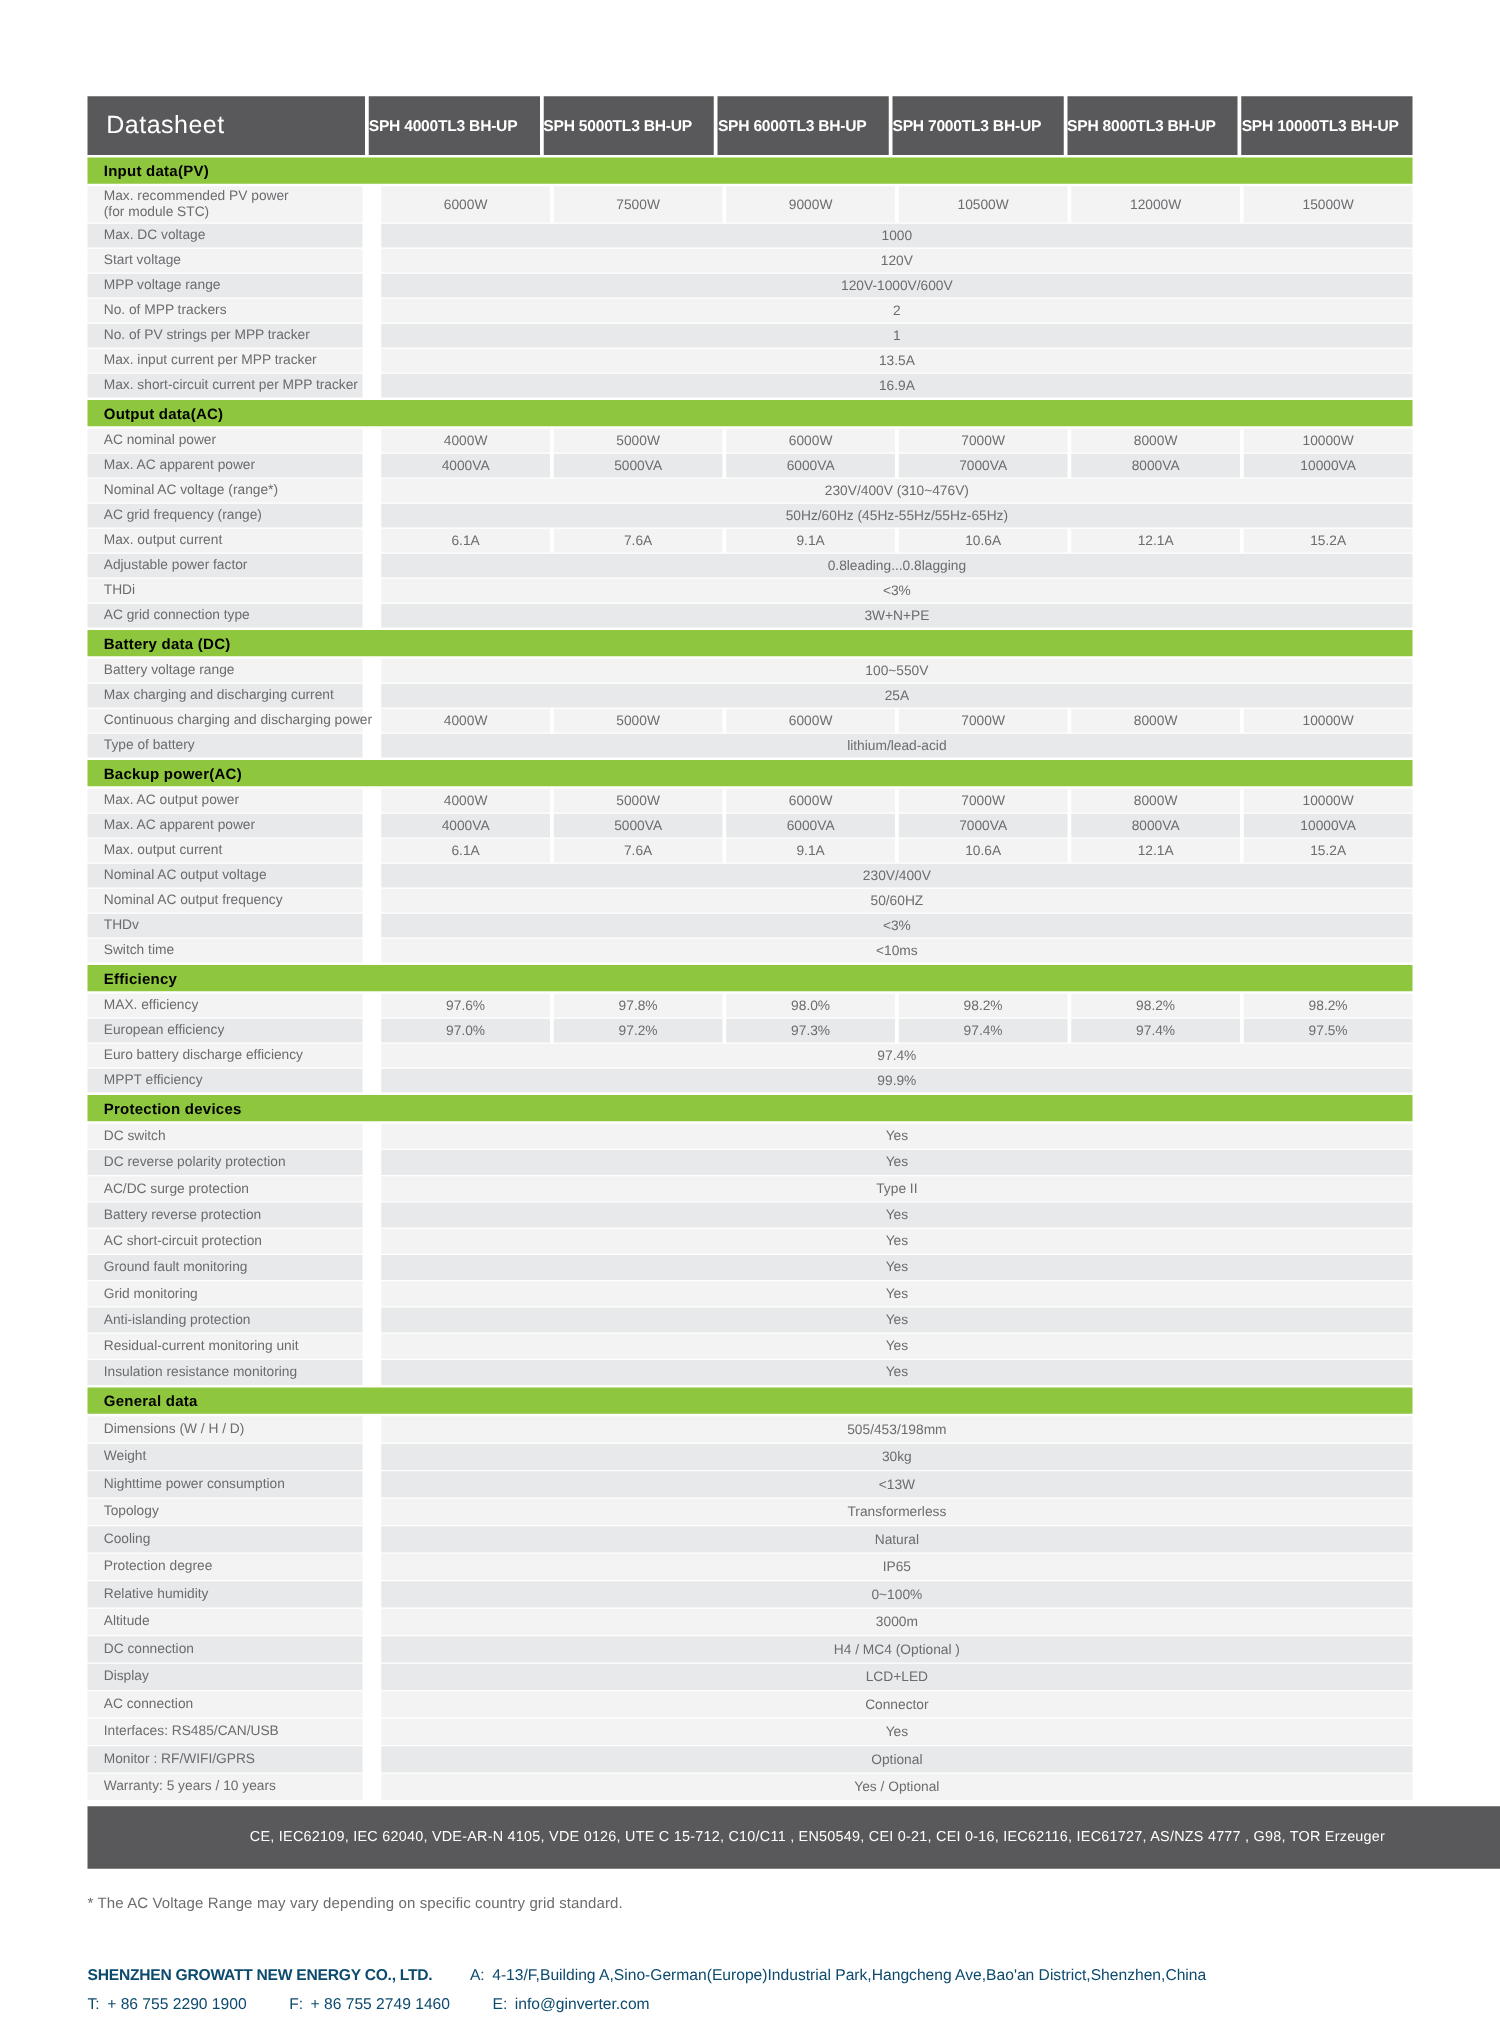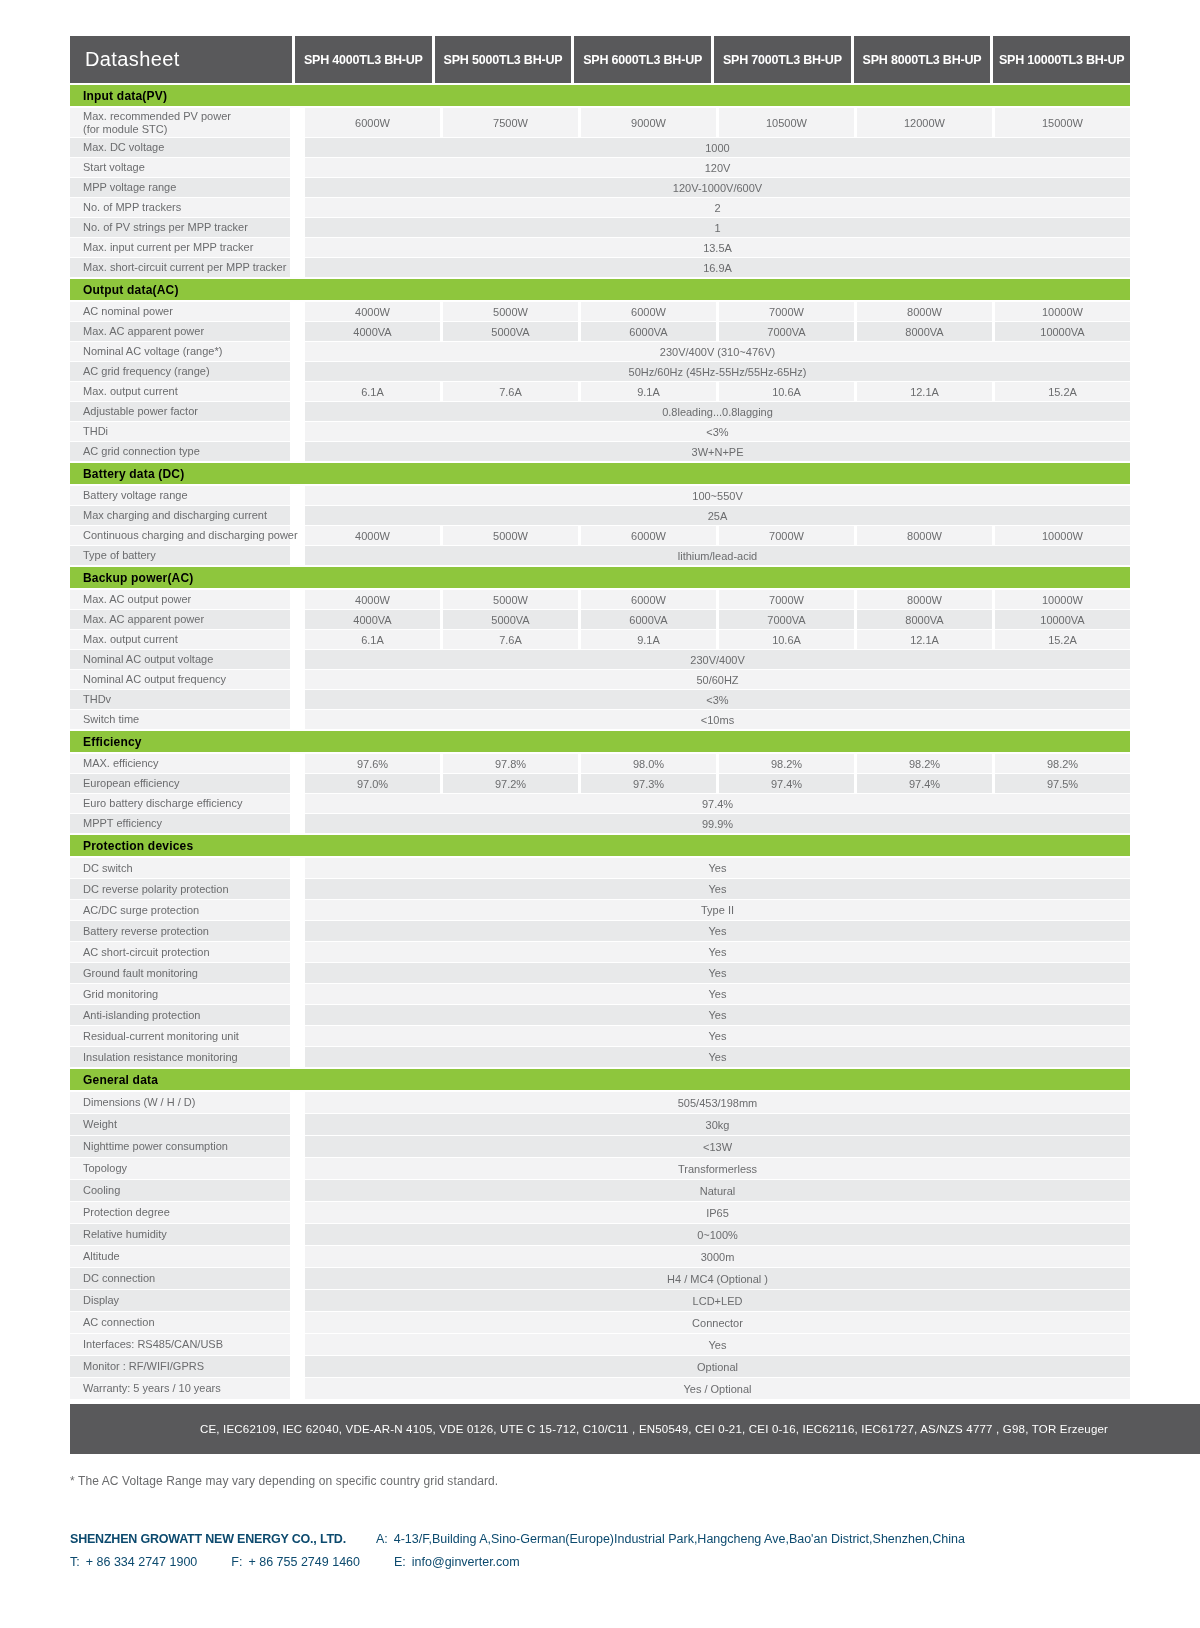"Datasheet" .page { padding: 36px 70px 0 70px -> 77px 70px 0 70px }
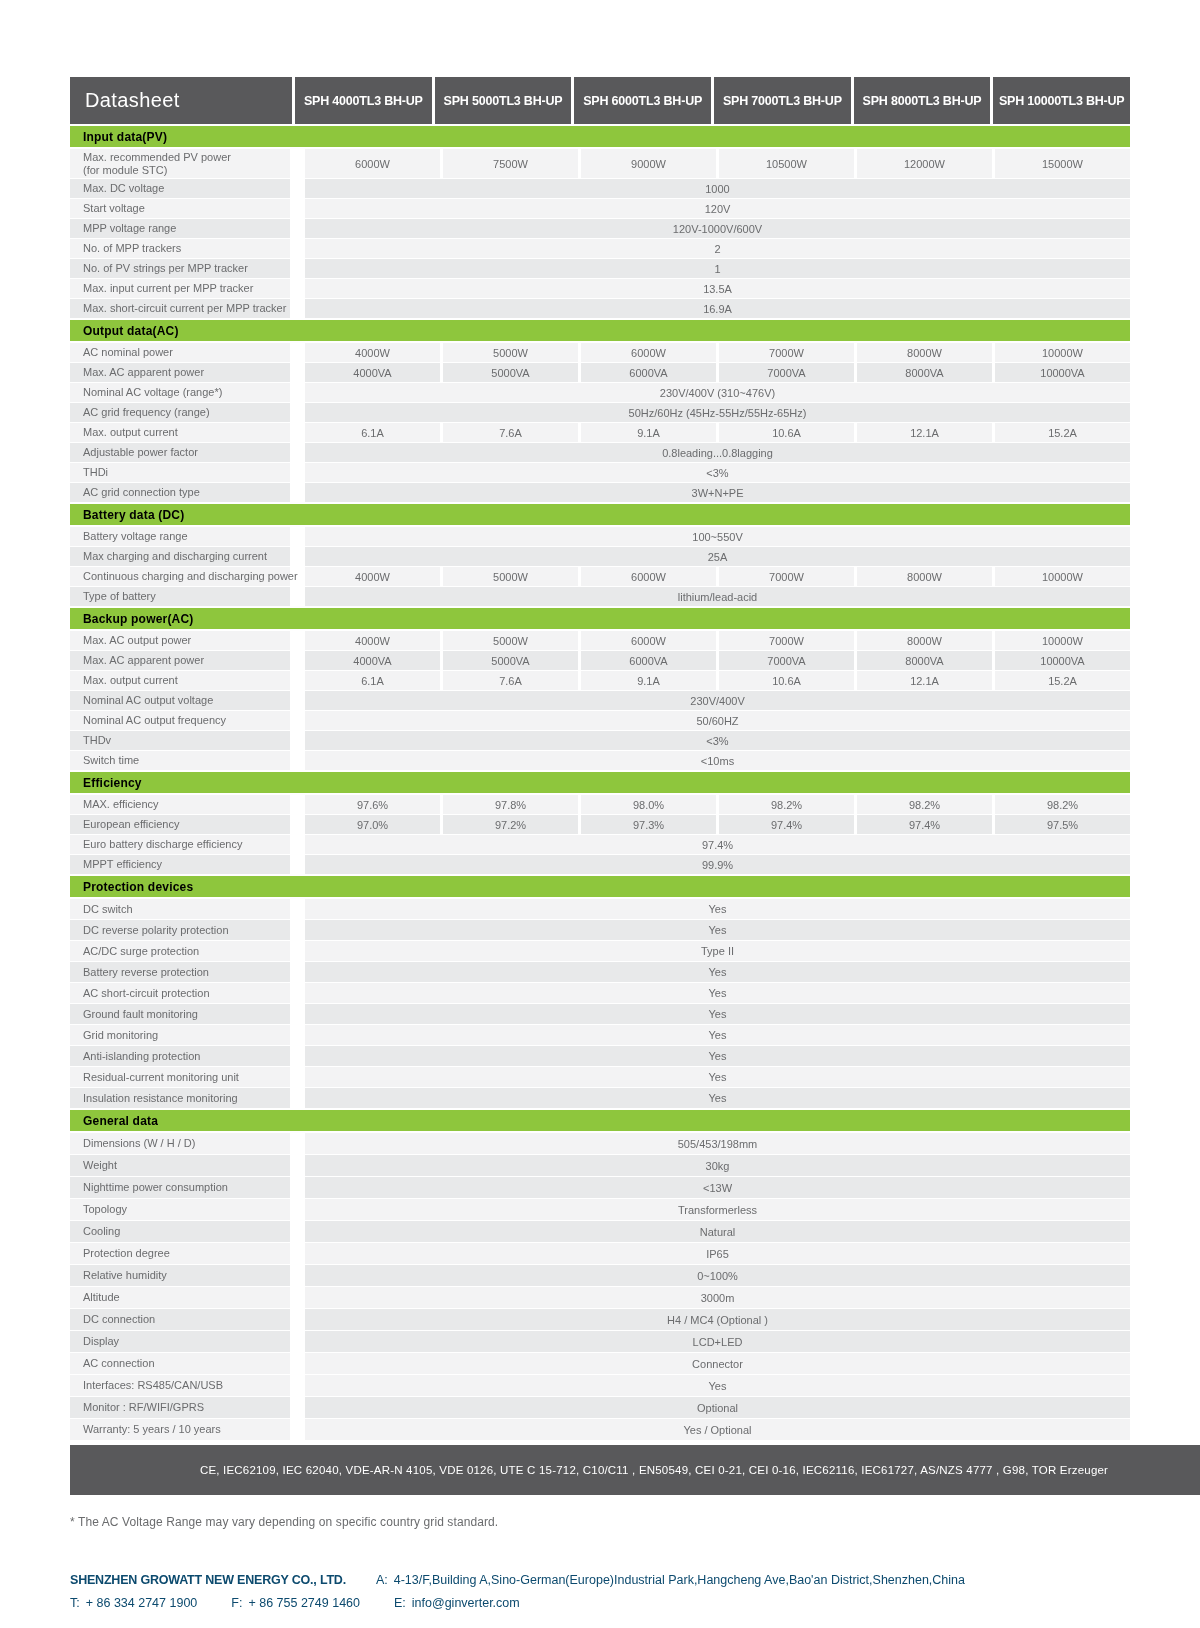"SPH 4000TL3 BH-UP" .th { justify-content: center -> none }
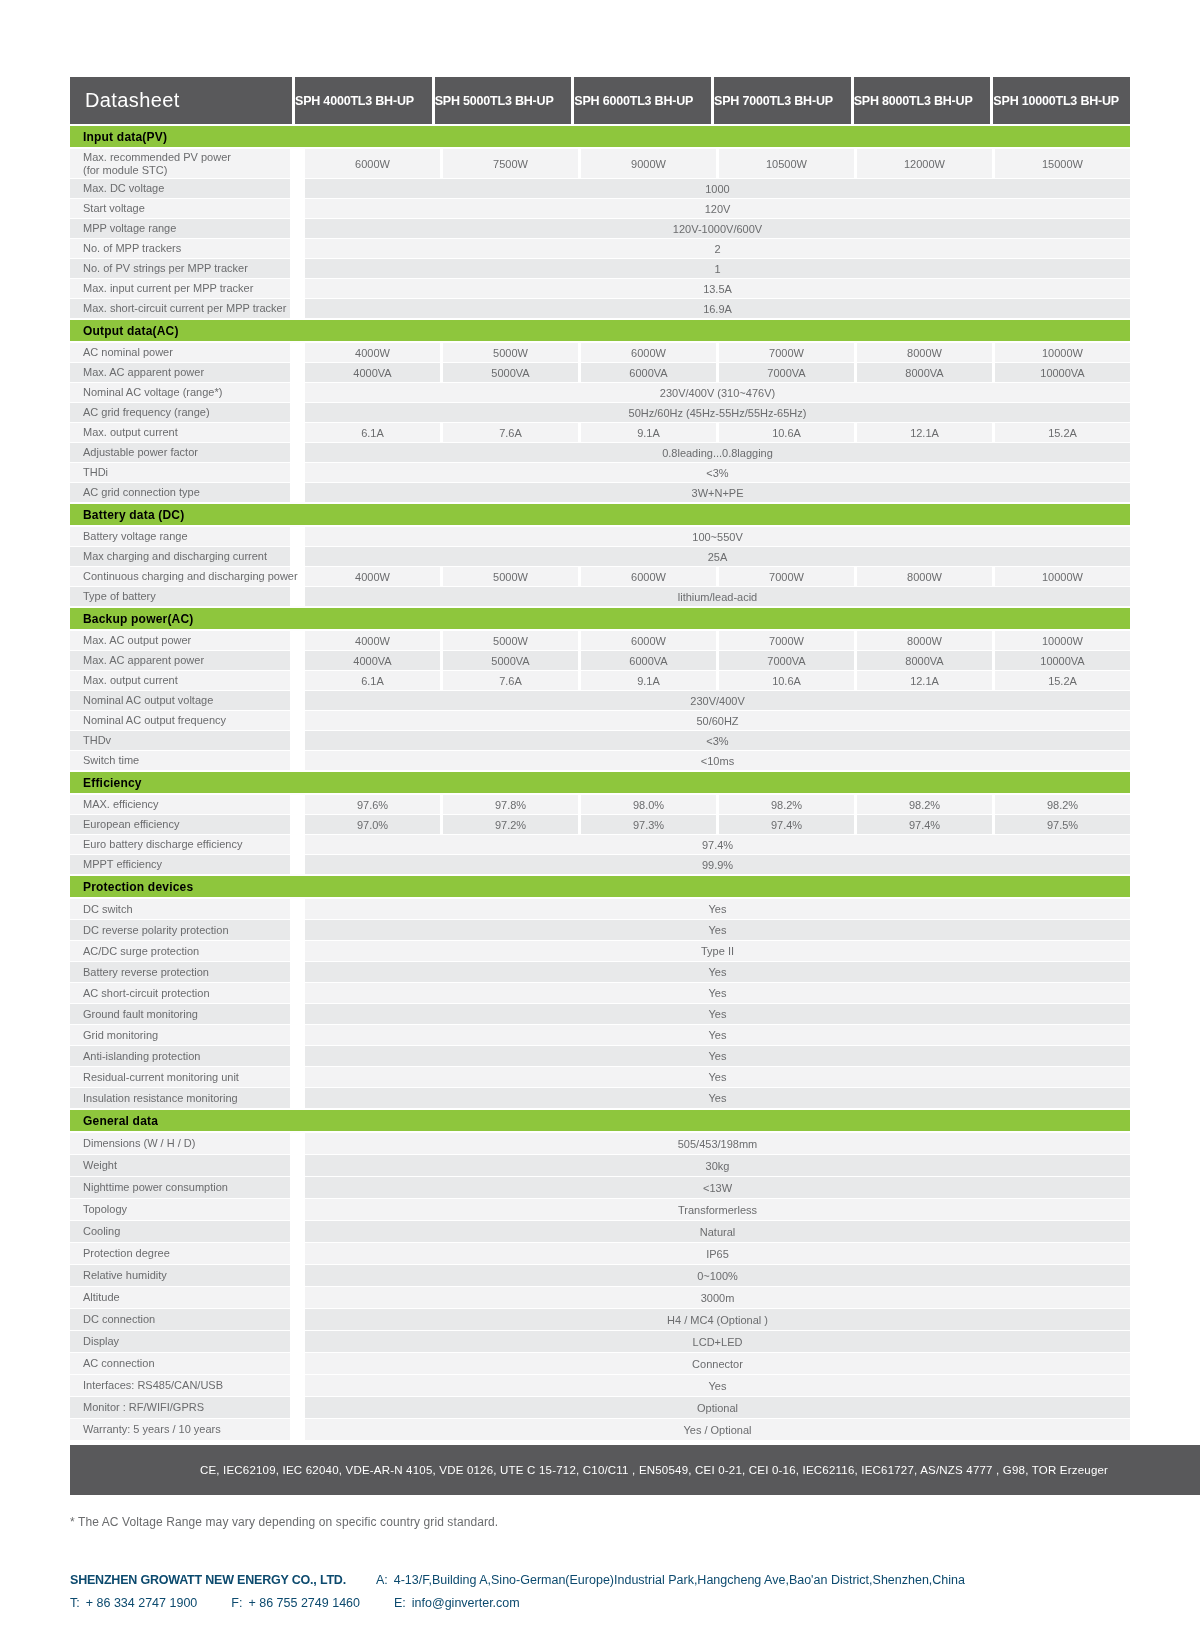"+ 86 334 2747 1900" span { text: 86 334 2747 -> 86 755 2290 }
